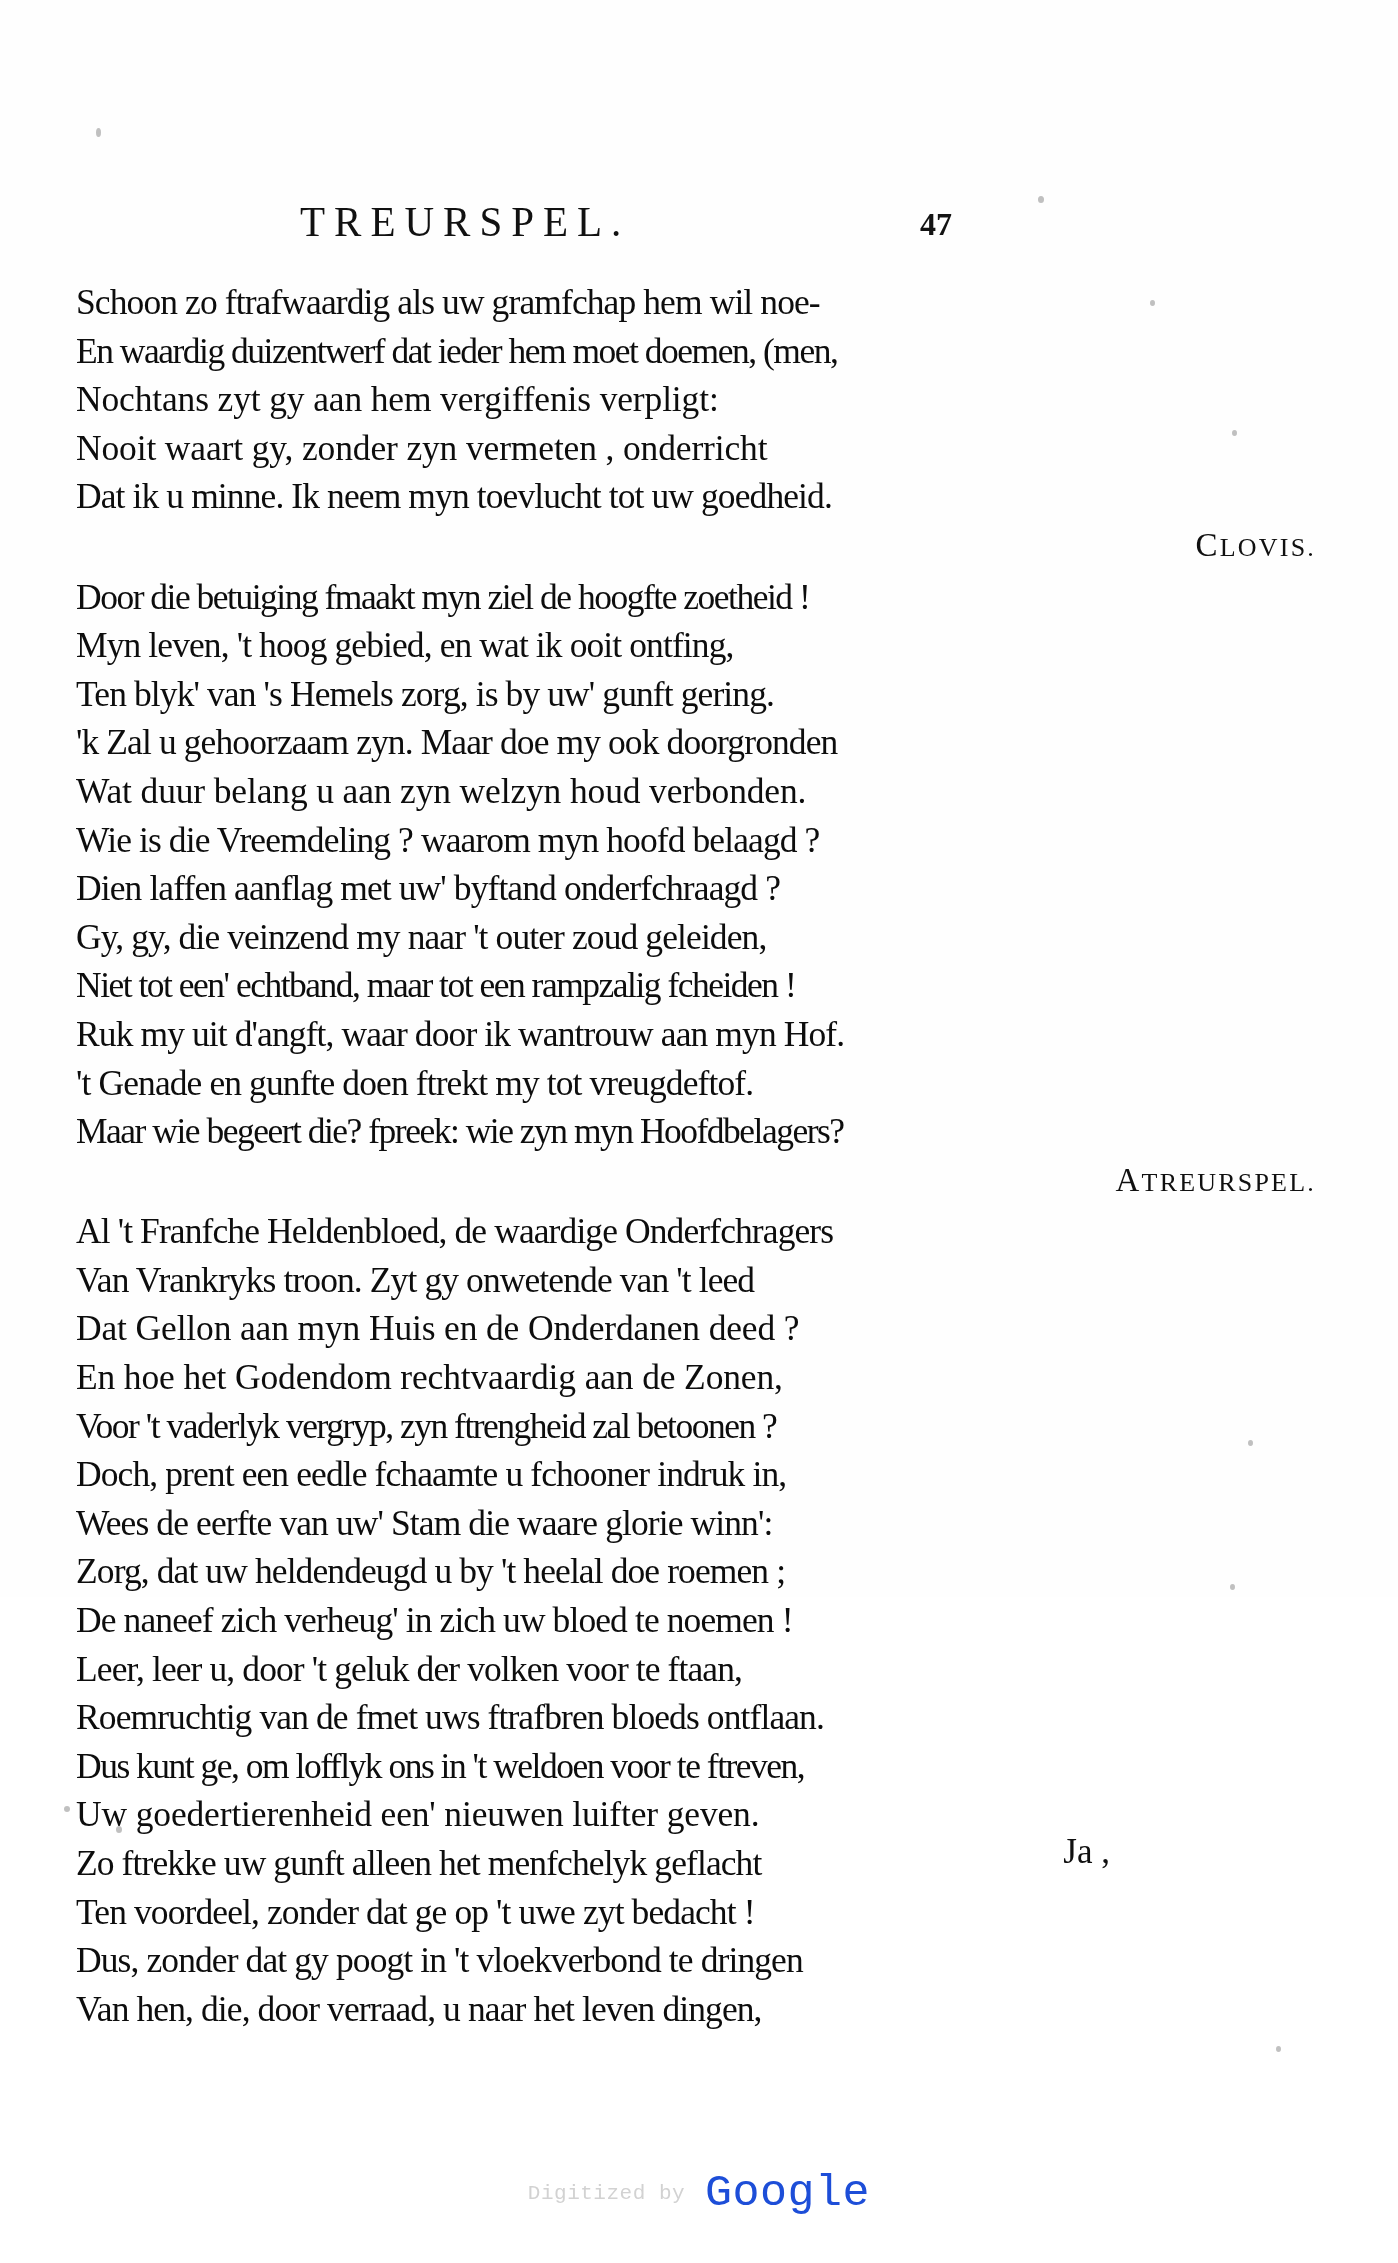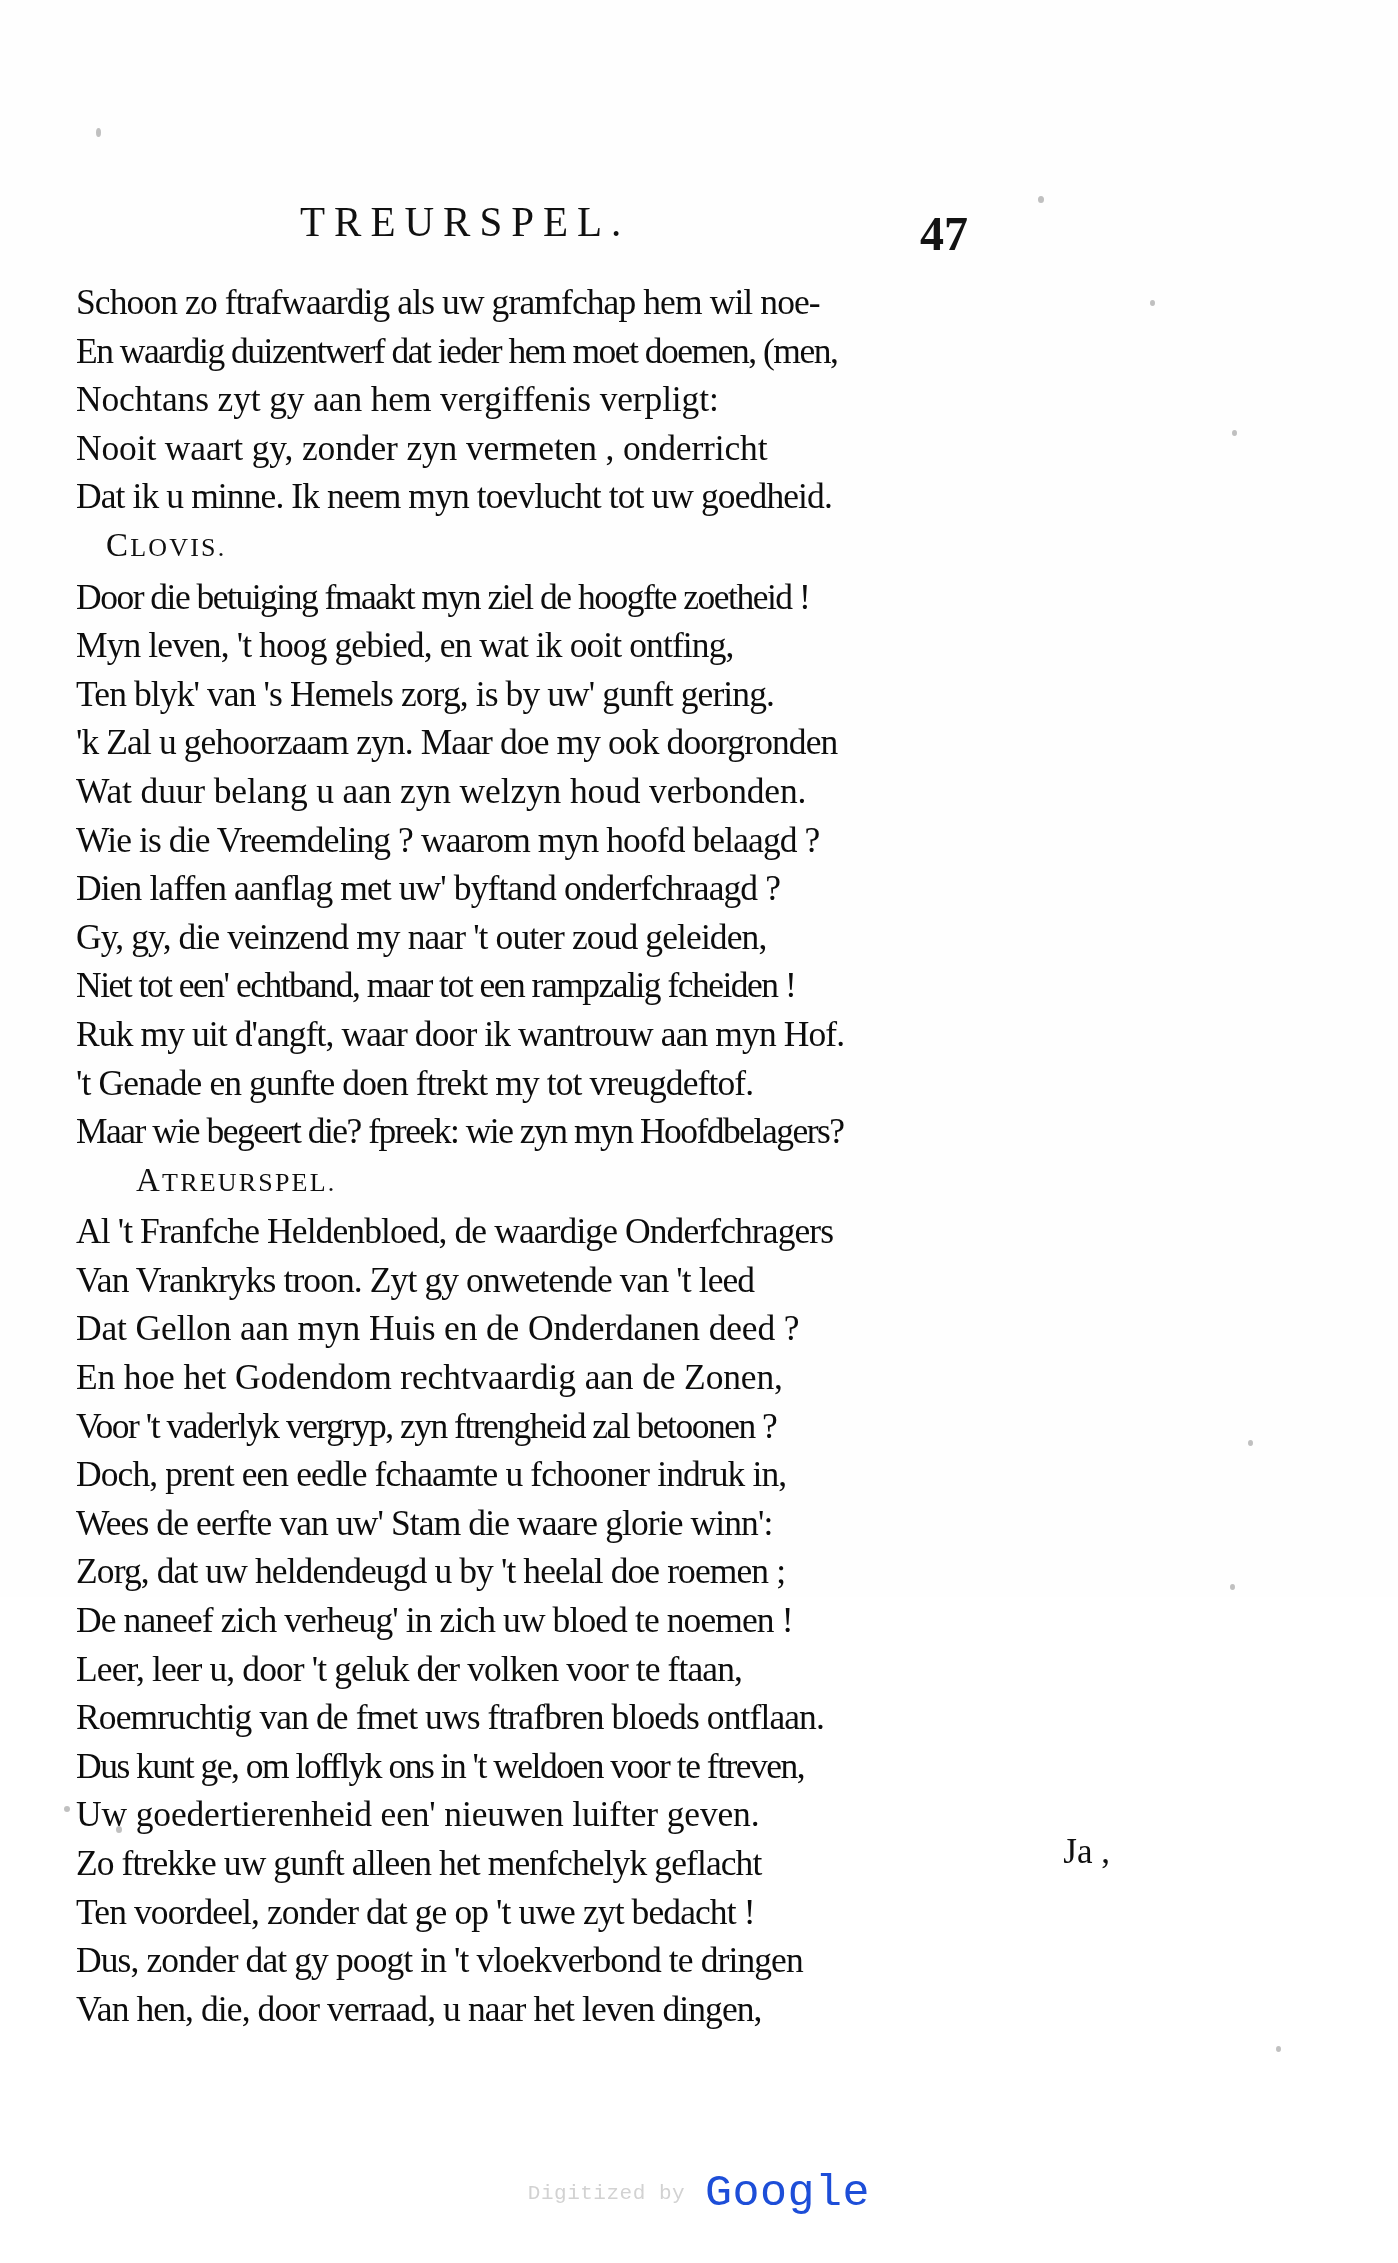"47" .folio { font-size: 48px -> 32px }
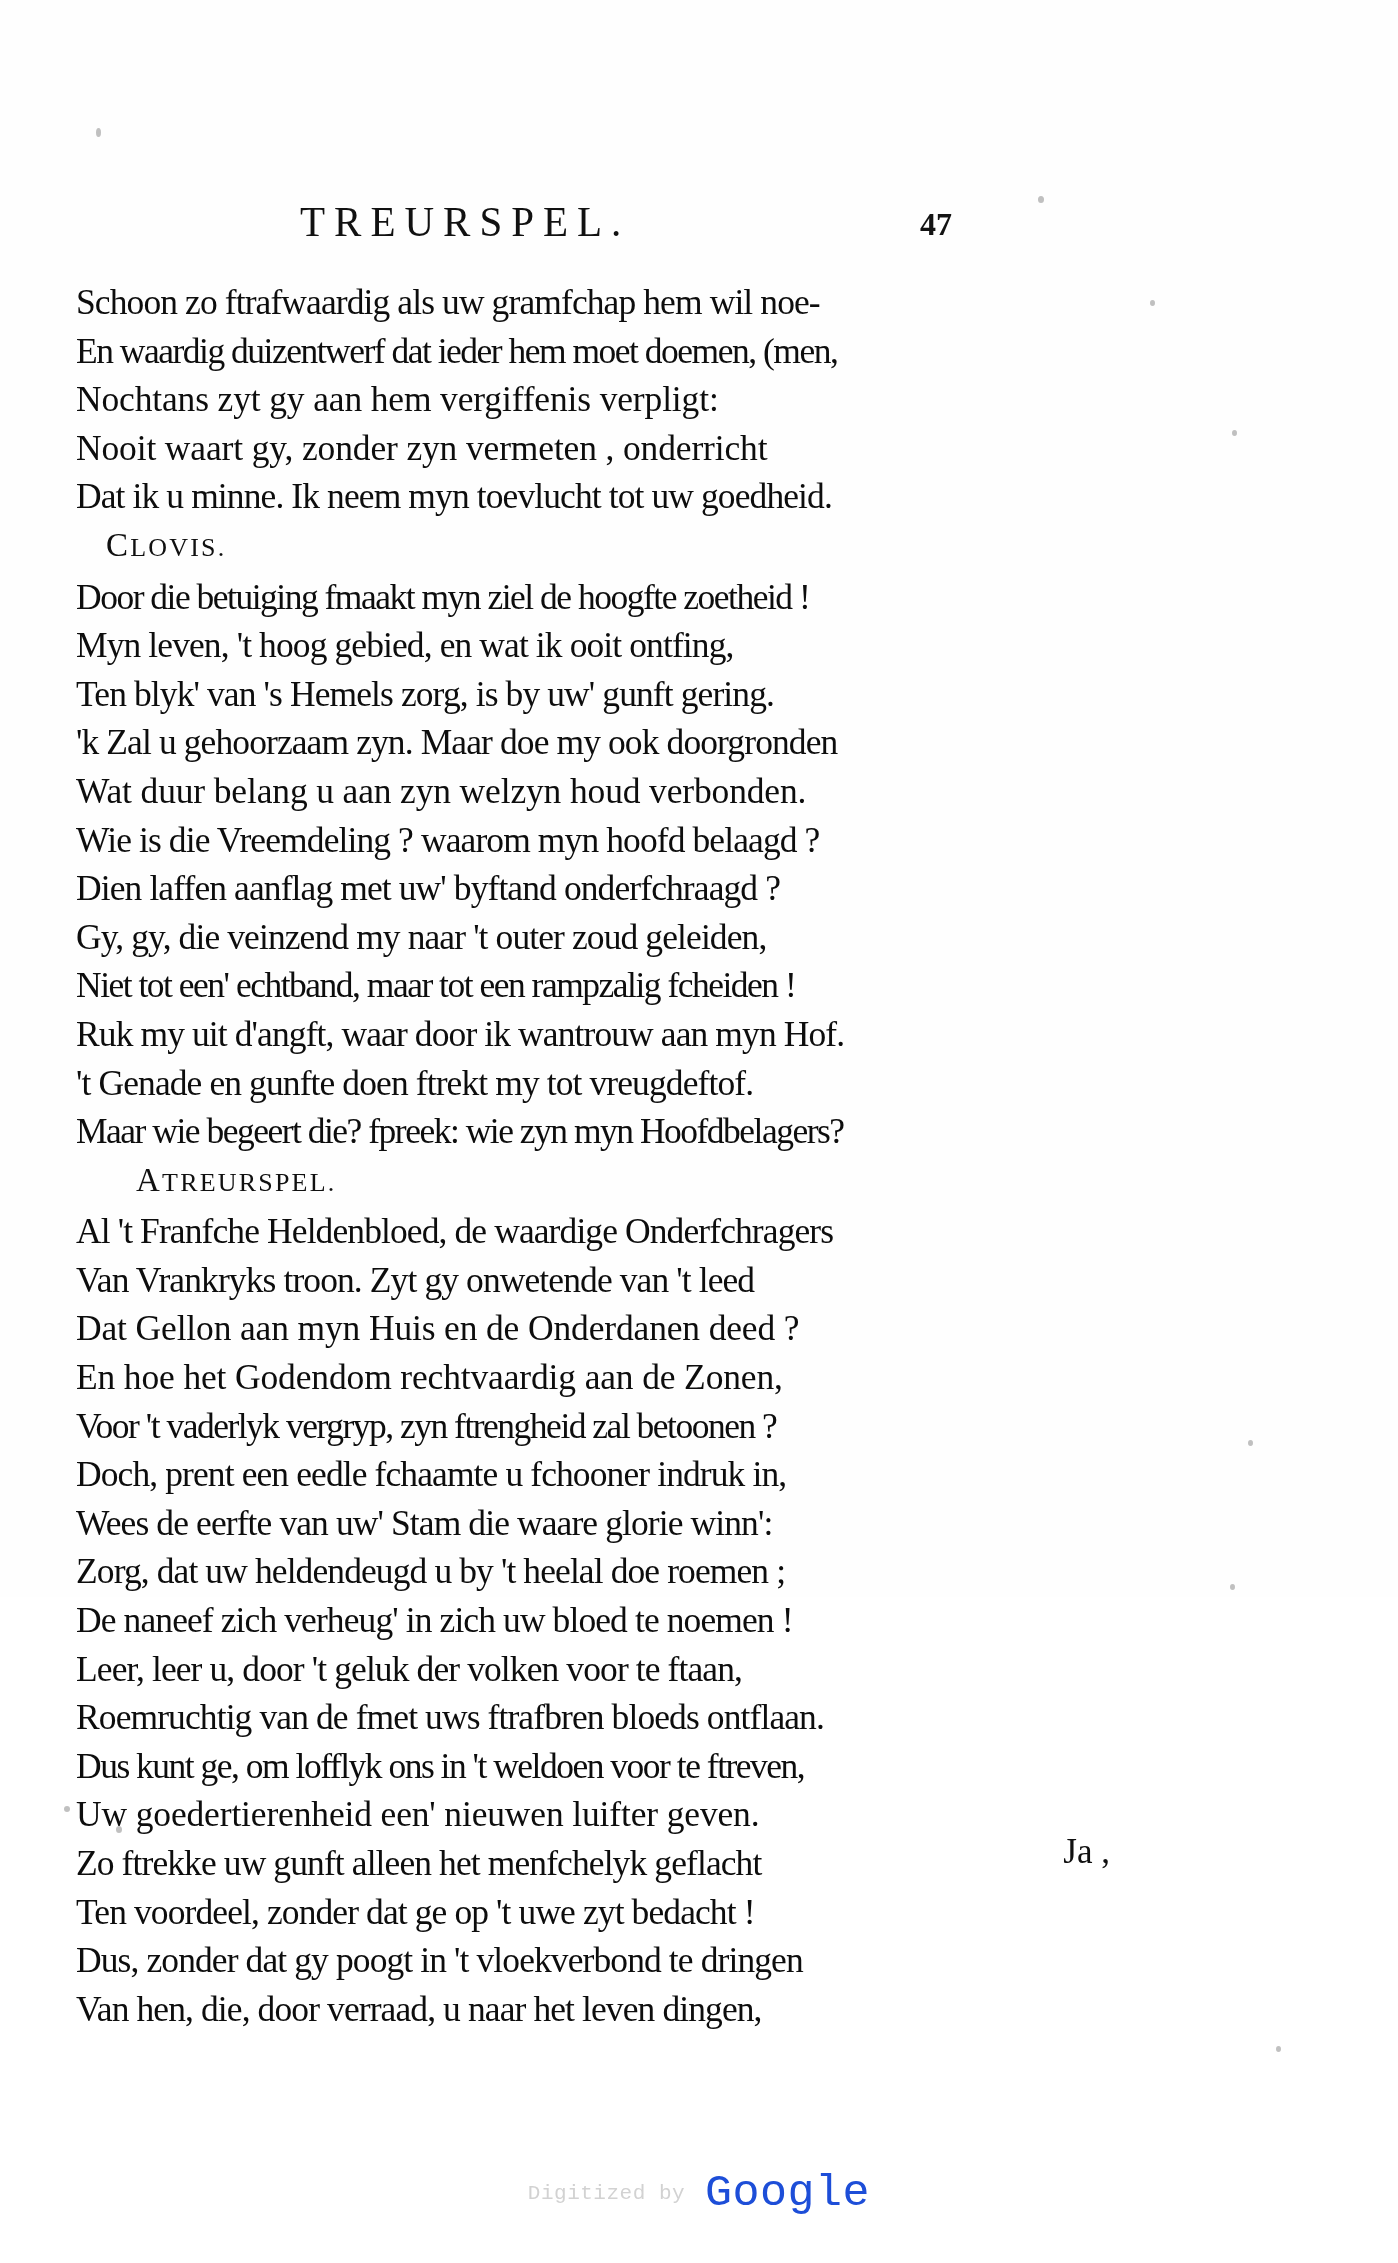"CLOVIS." .speaker { text-align: left -> right }
